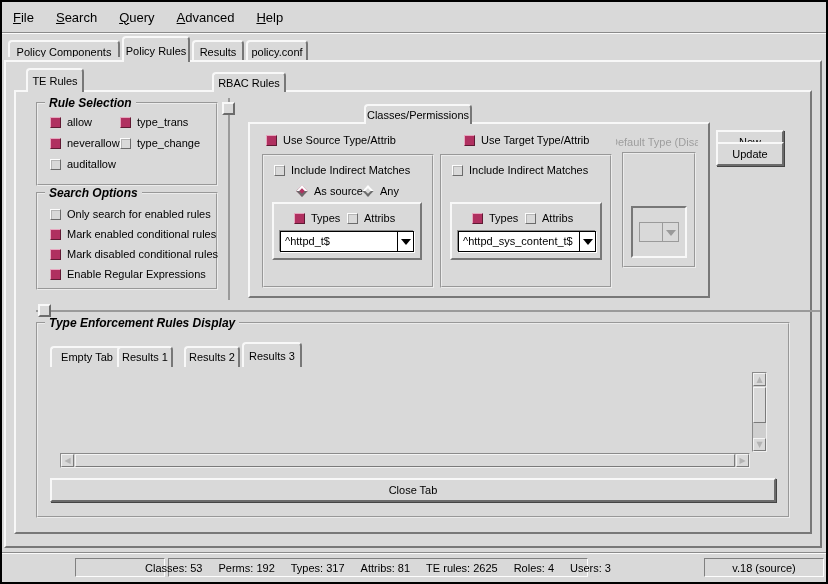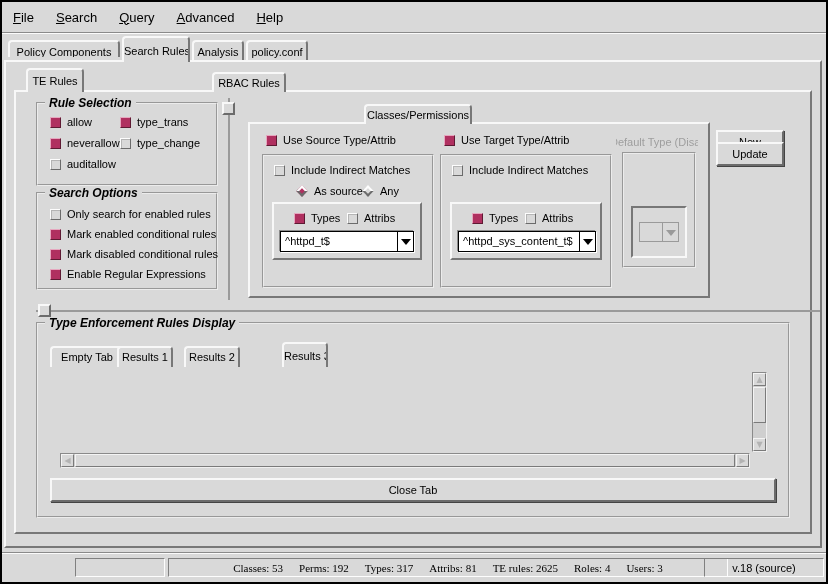"Search Rules" div.tab { text: Search -> Policy }
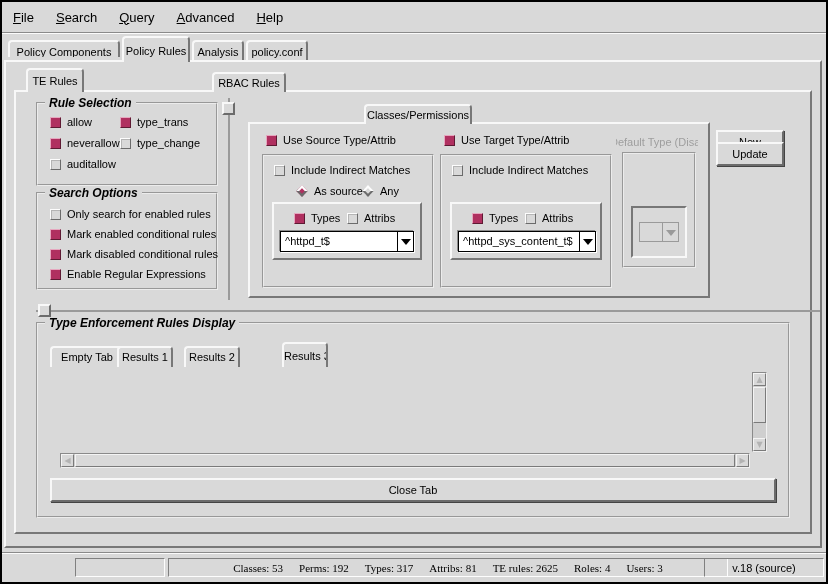"Analysis" div.tab { text: Analysis -> Results }
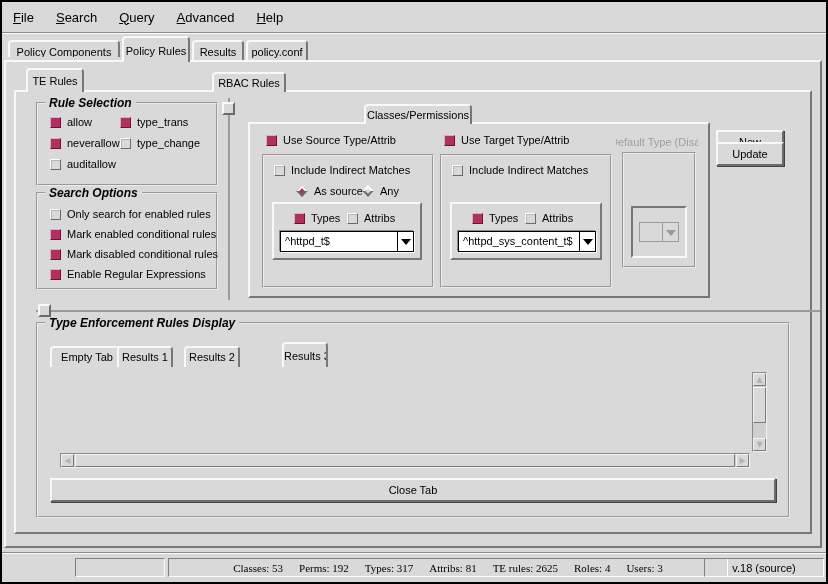"Use Target Type/Attrib" div.cb { left: 444px -> 464px }
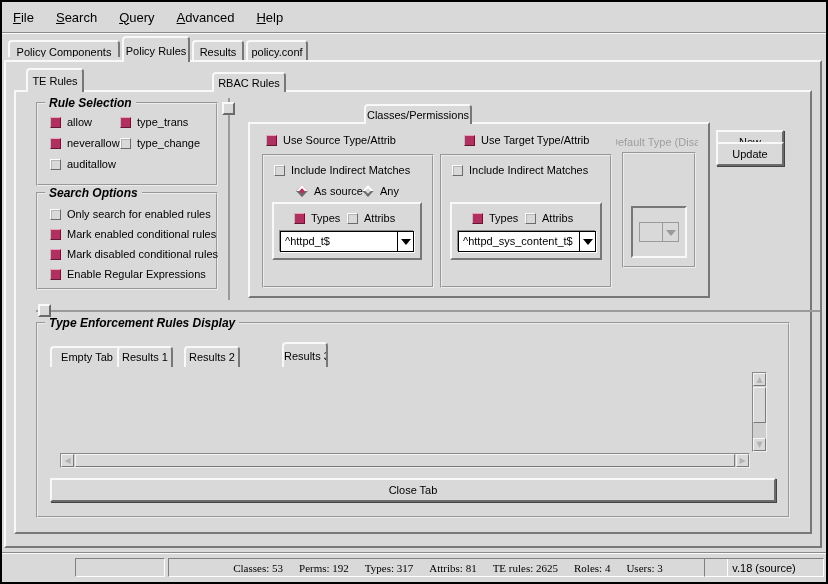"Results 3" div.tab { margin-left: 40px -> none; width: 46px -> 60px }
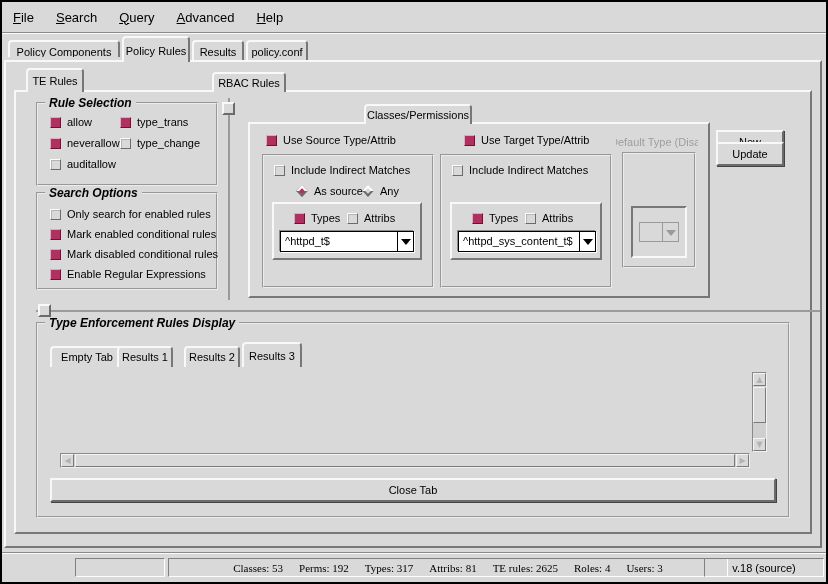"Classes: 53" div.statusbox { font-family: Liberation Serif, serif -> none; width: 560px -> 420px }
